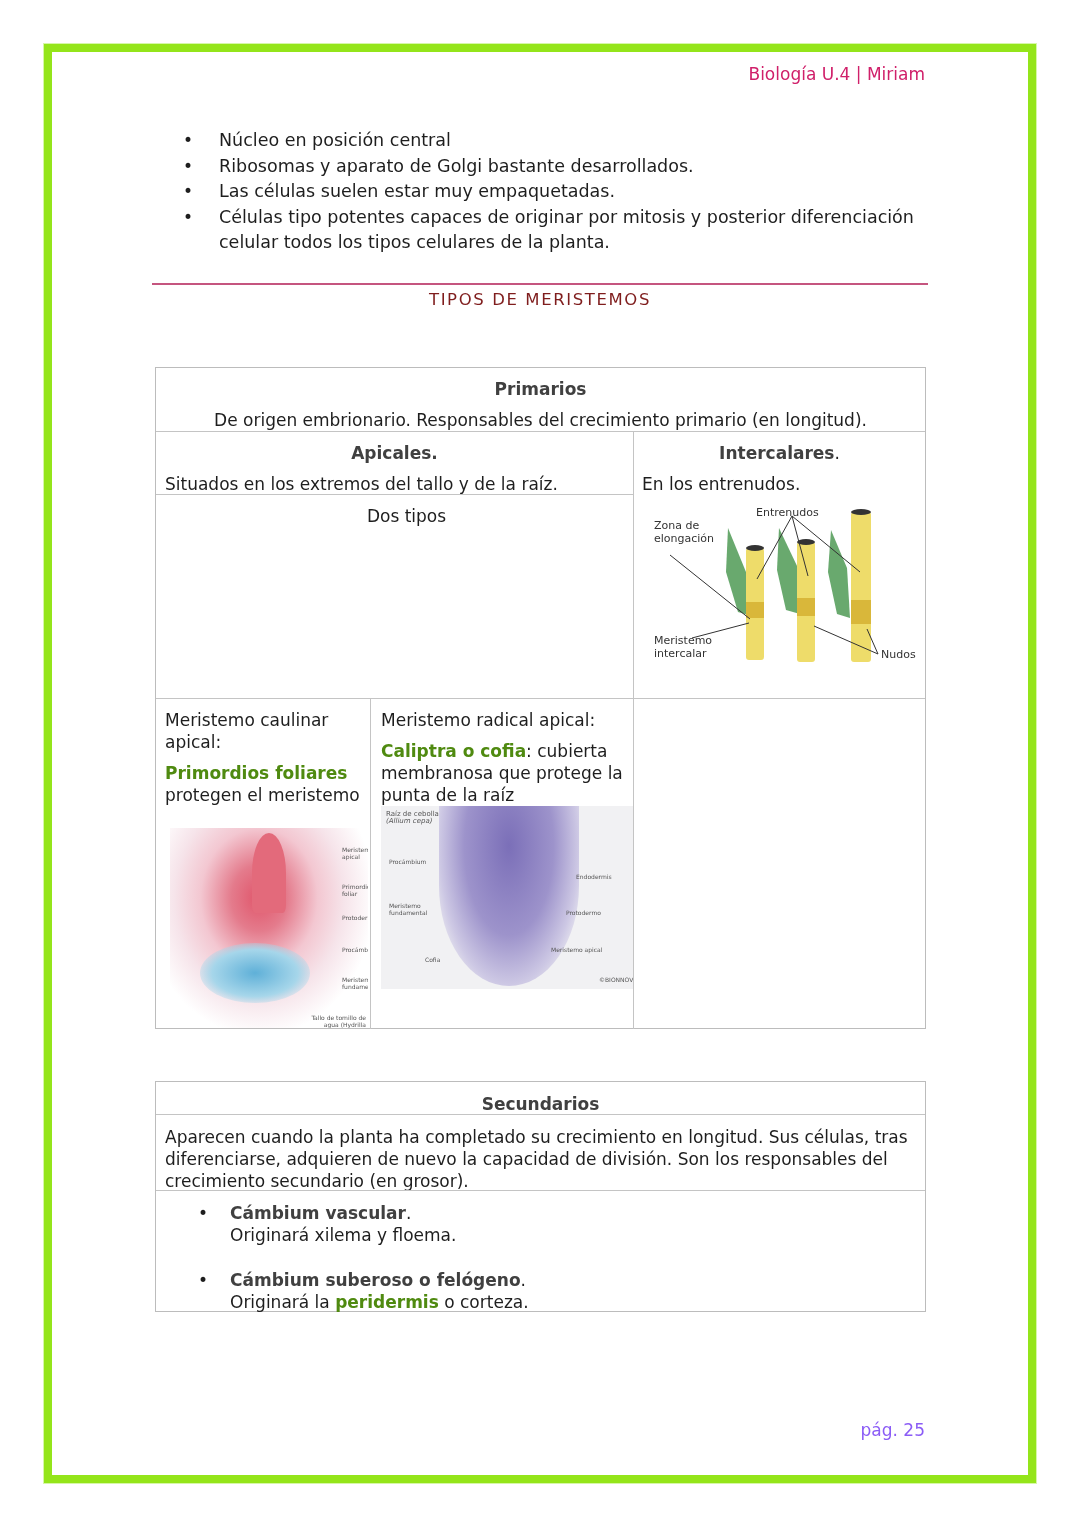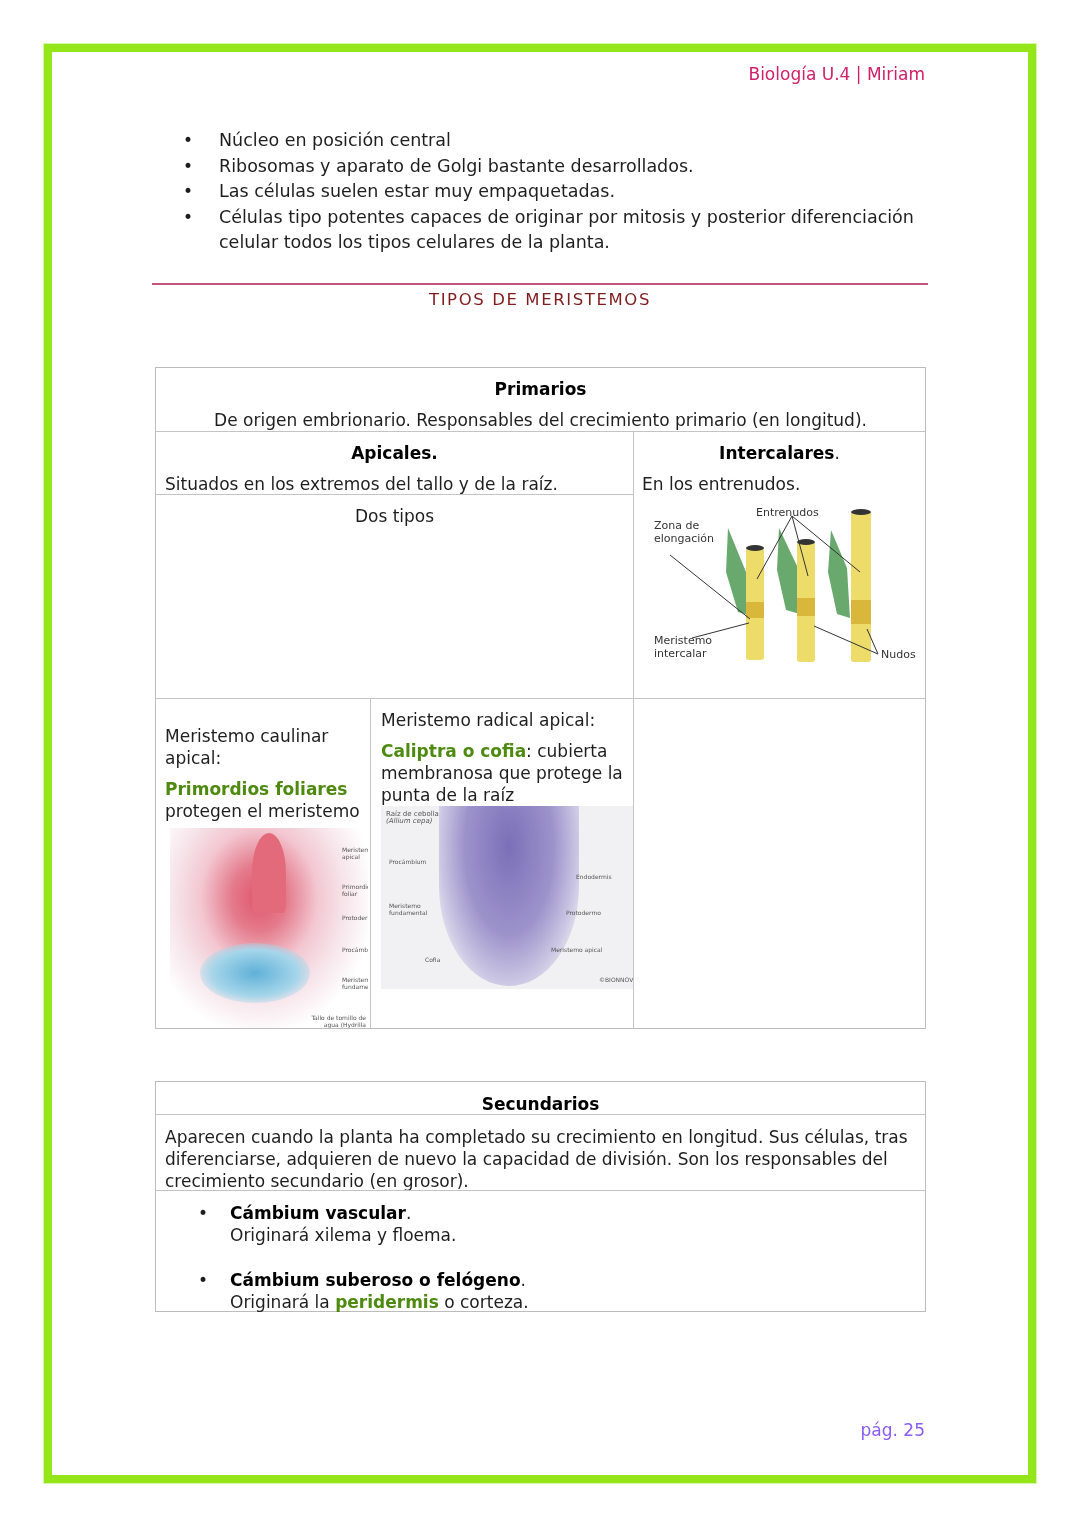"Primarios" .pink-b { color: #000000 -> #404040 }
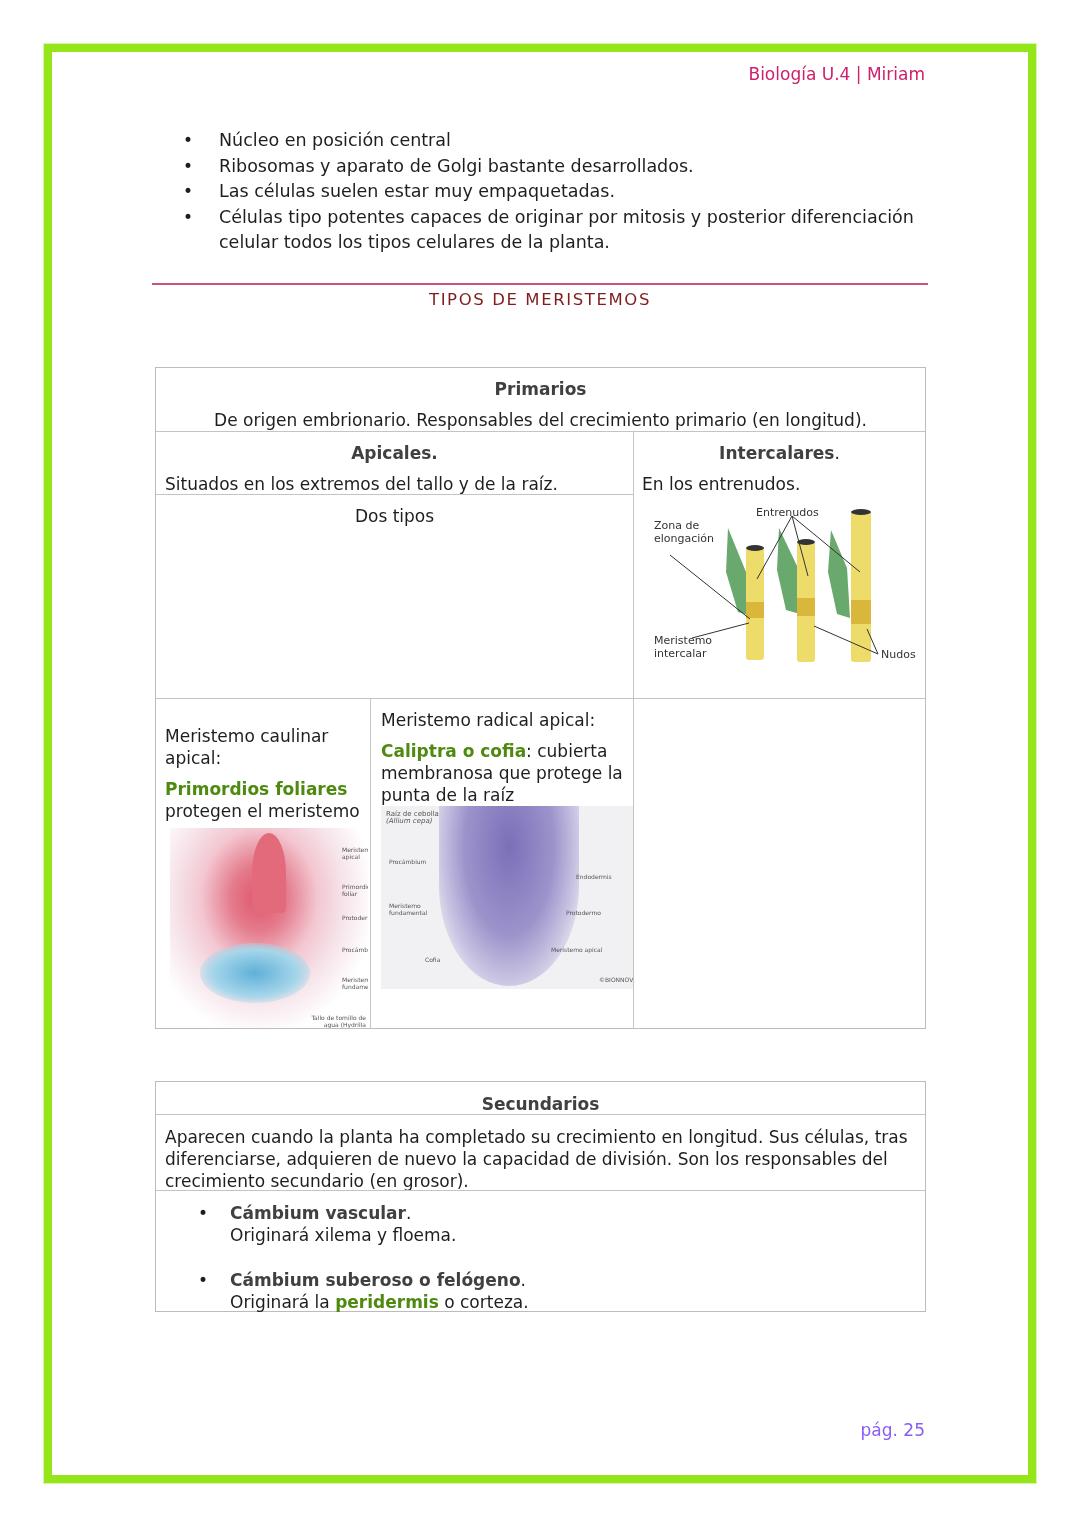"Dos tipos" div.cell { left: 0 -> 12px }
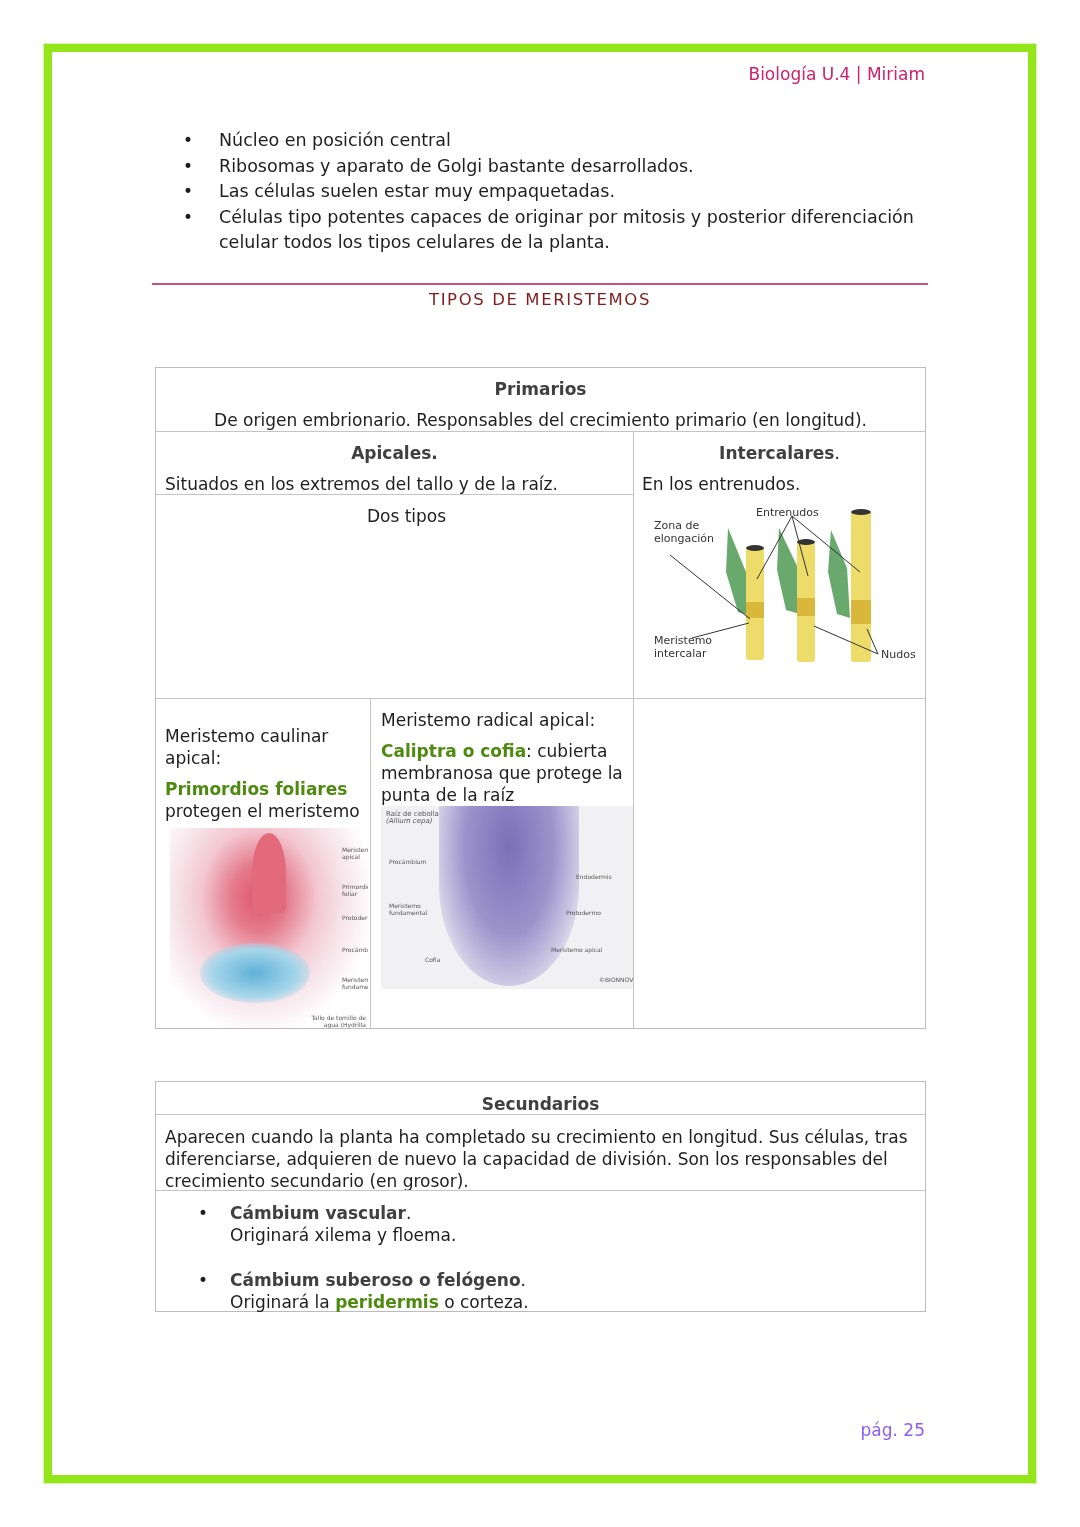"Meristemo caulinar apical:" div.cell { margin-top: 16px -> none }
